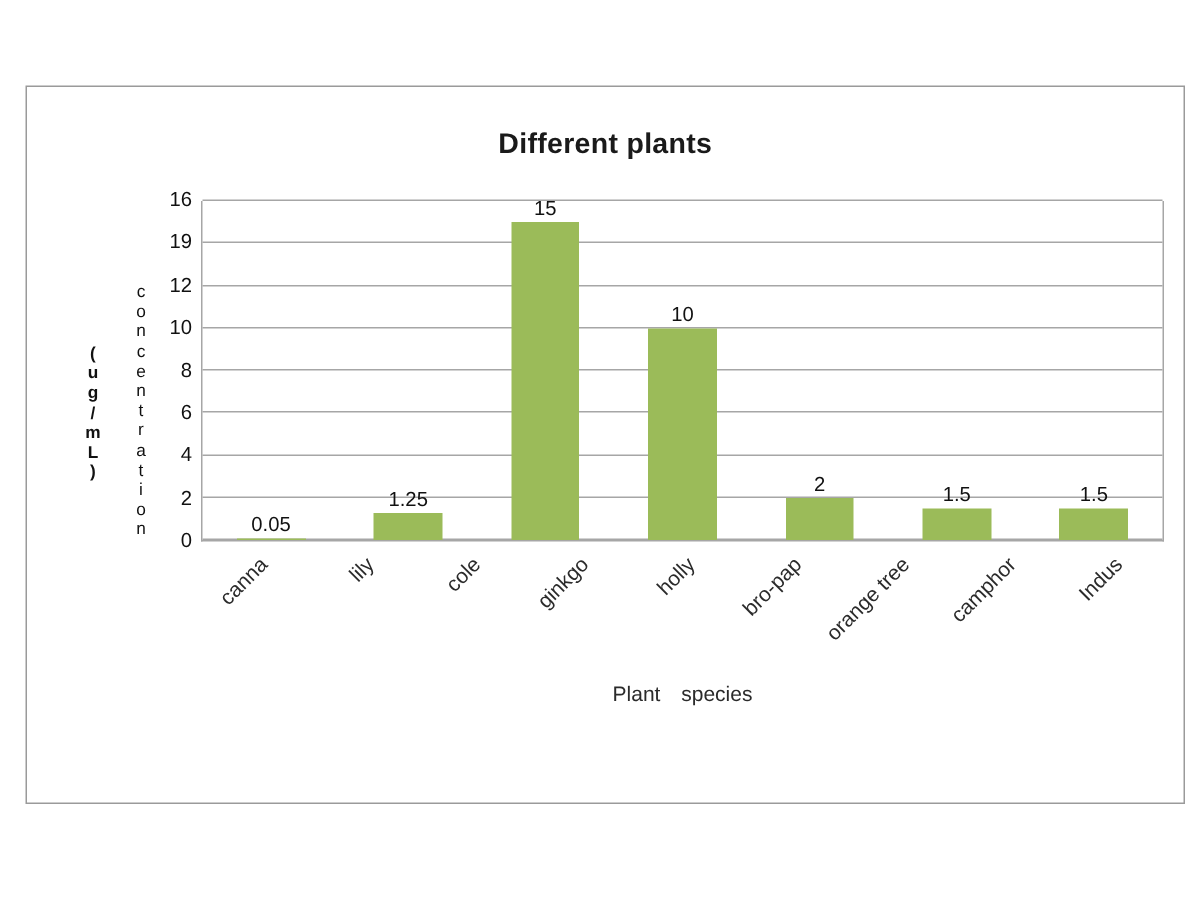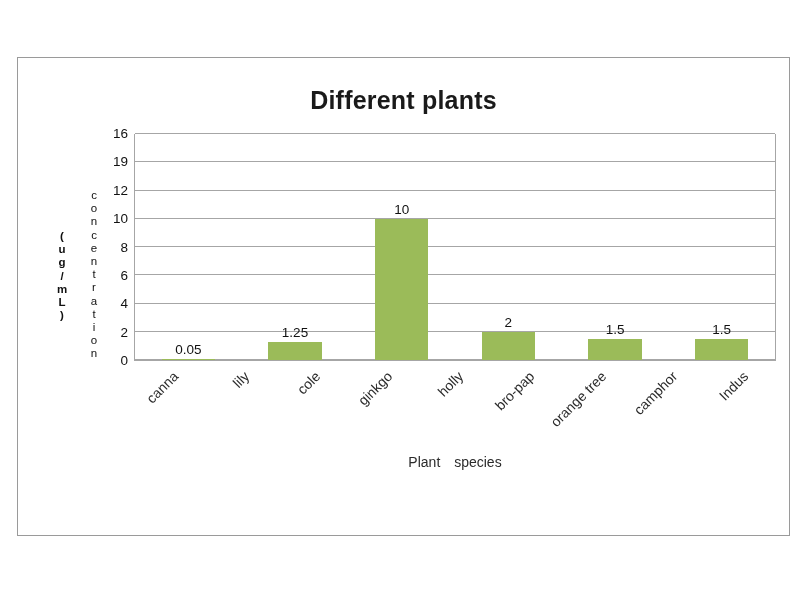"Different plants" #chart-title { font-size: 25px -> 19px }
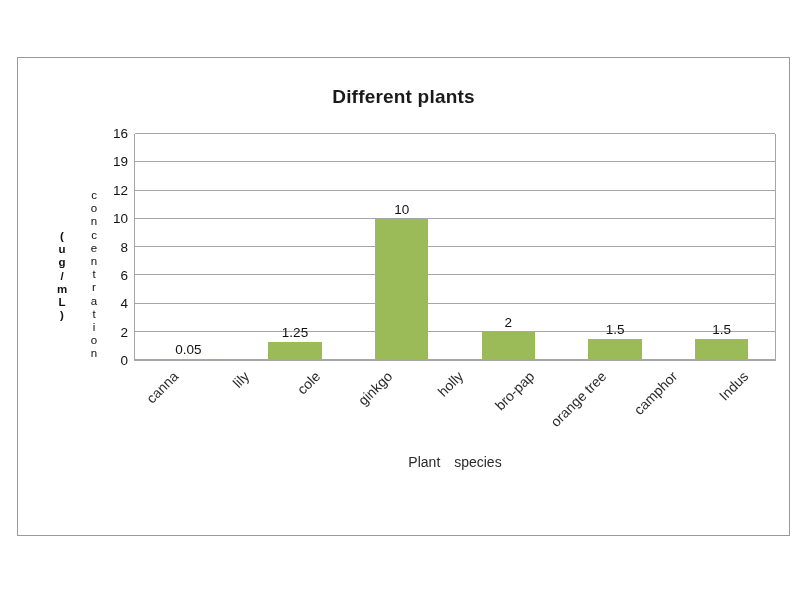"15" div.bar-slot { html: none -> <div> <div></div> <div>15</div> </div> }
